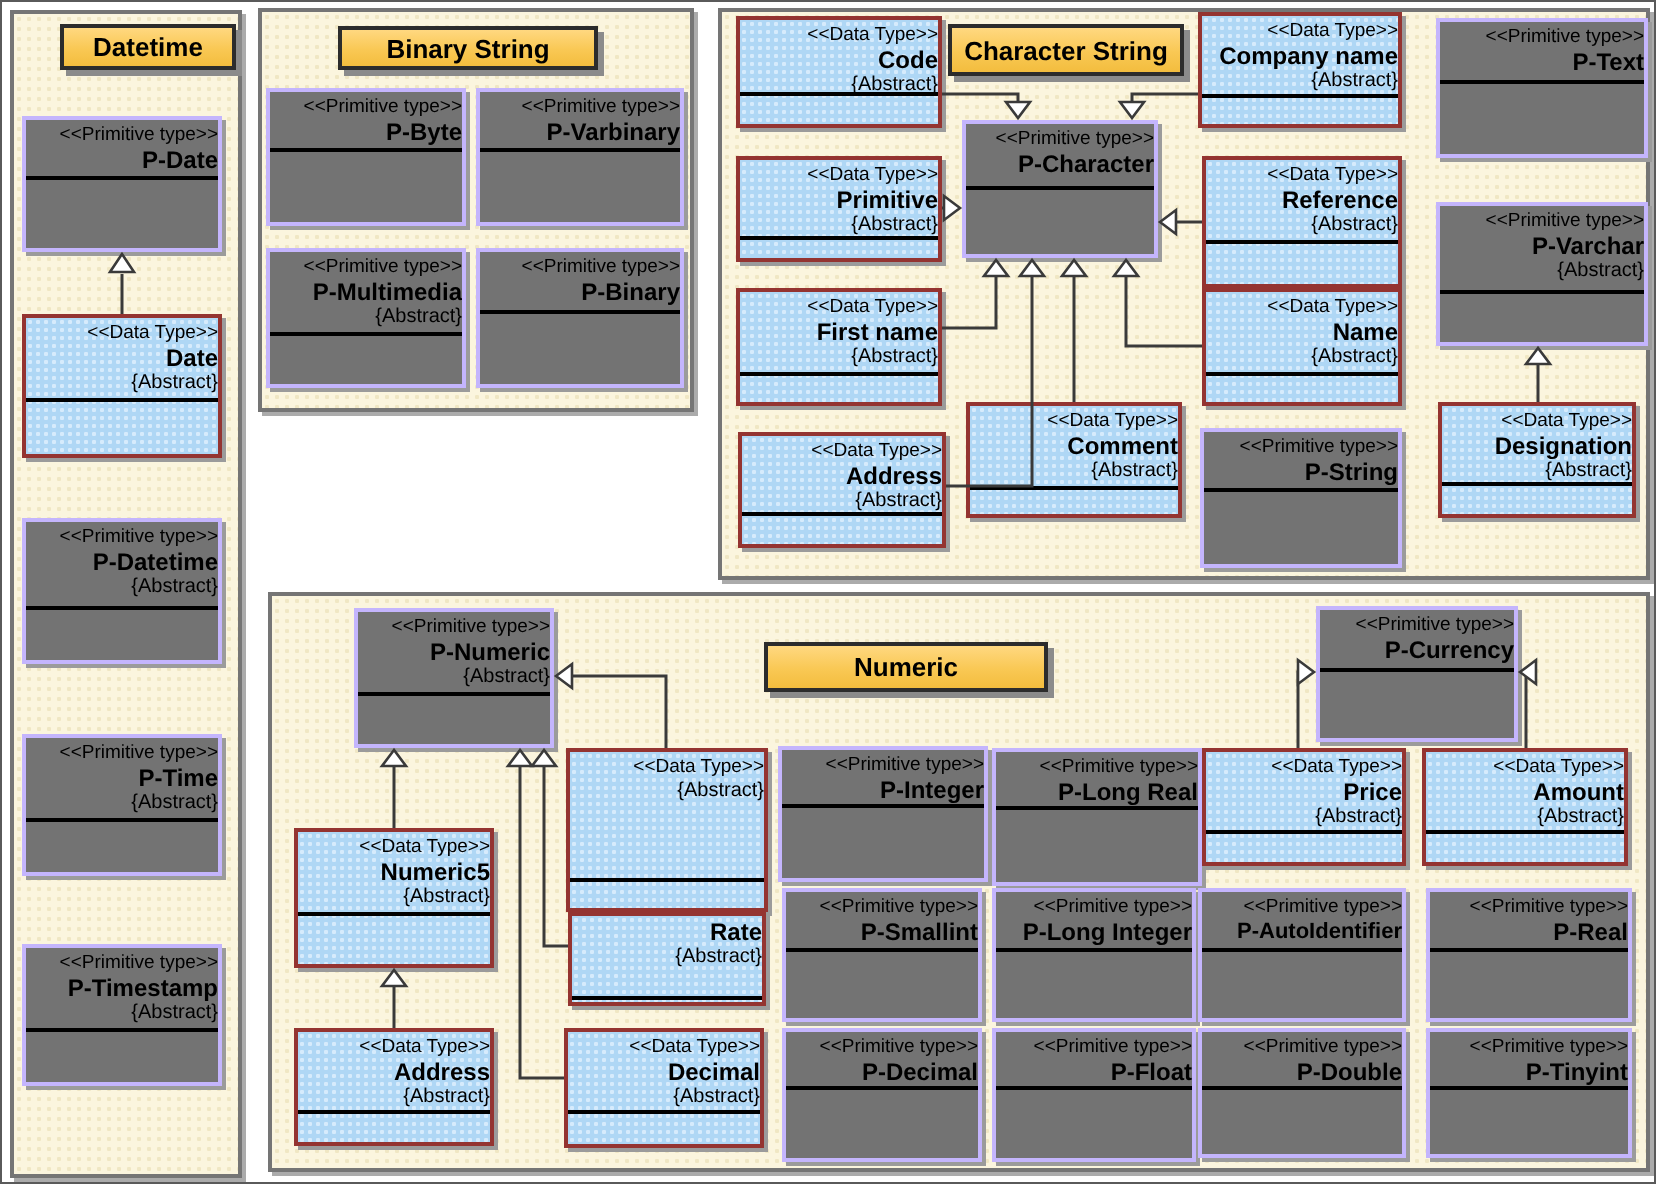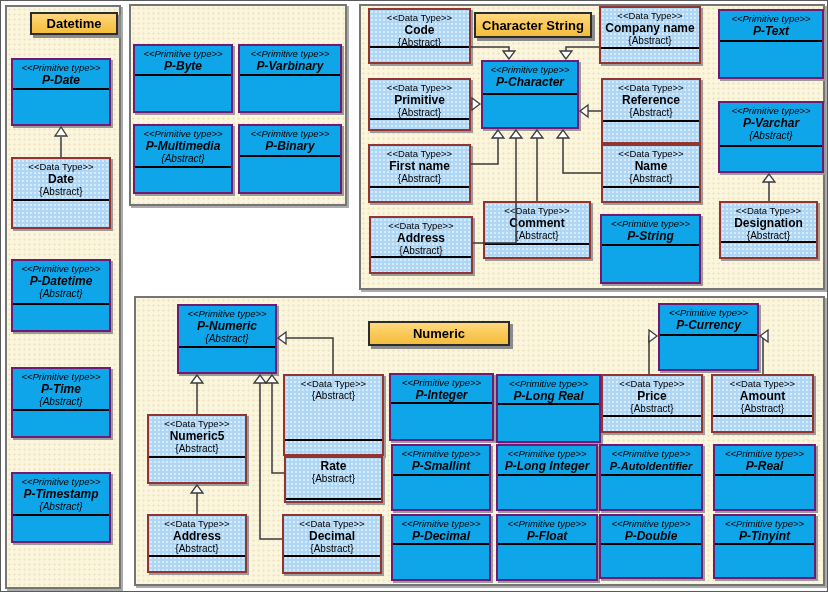"Binary String" div.gtitle { html: none -> <div> <span>Binary String</span> </div> }
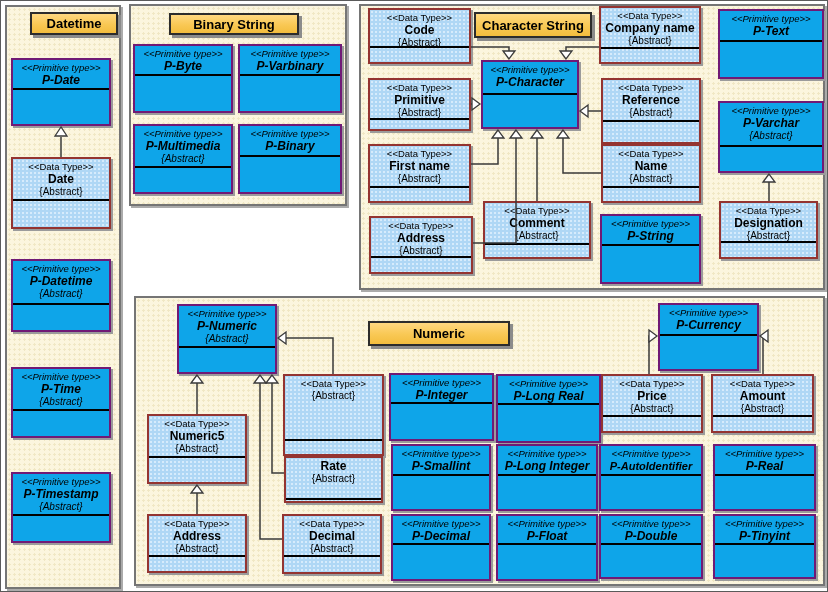"<<Data Type>>" .hdr { text-align: center -> right }
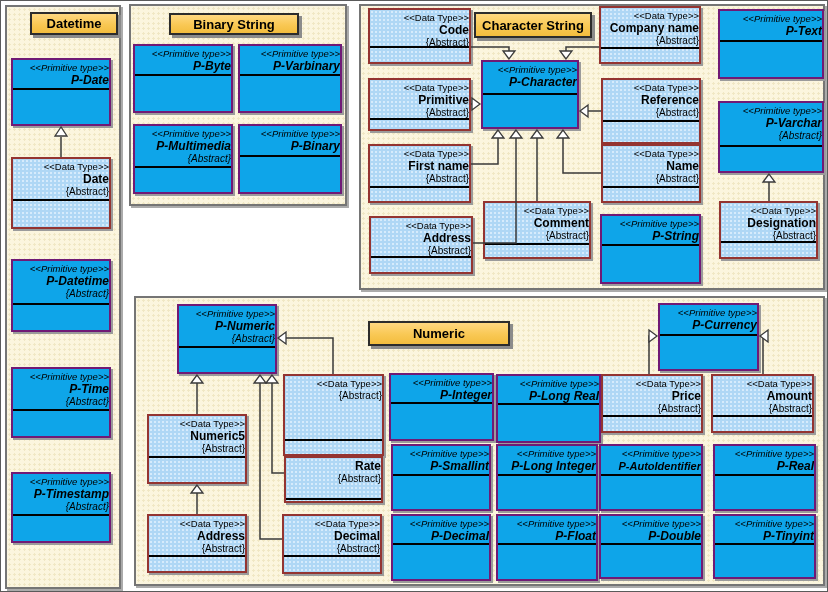"<<Primitive type>>" .box.prim { background: #0ea5e9 -> #737373; border: 2px solid #701a75 -> 2px solid #c4b5fd; font-style: italic -> none }
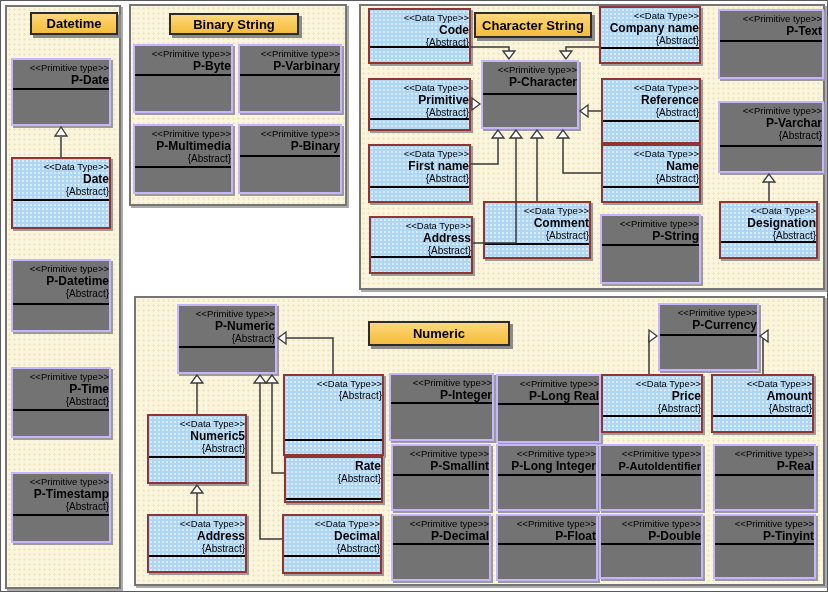"Numeric" div.gtitle { left: 367px -> 381px }
